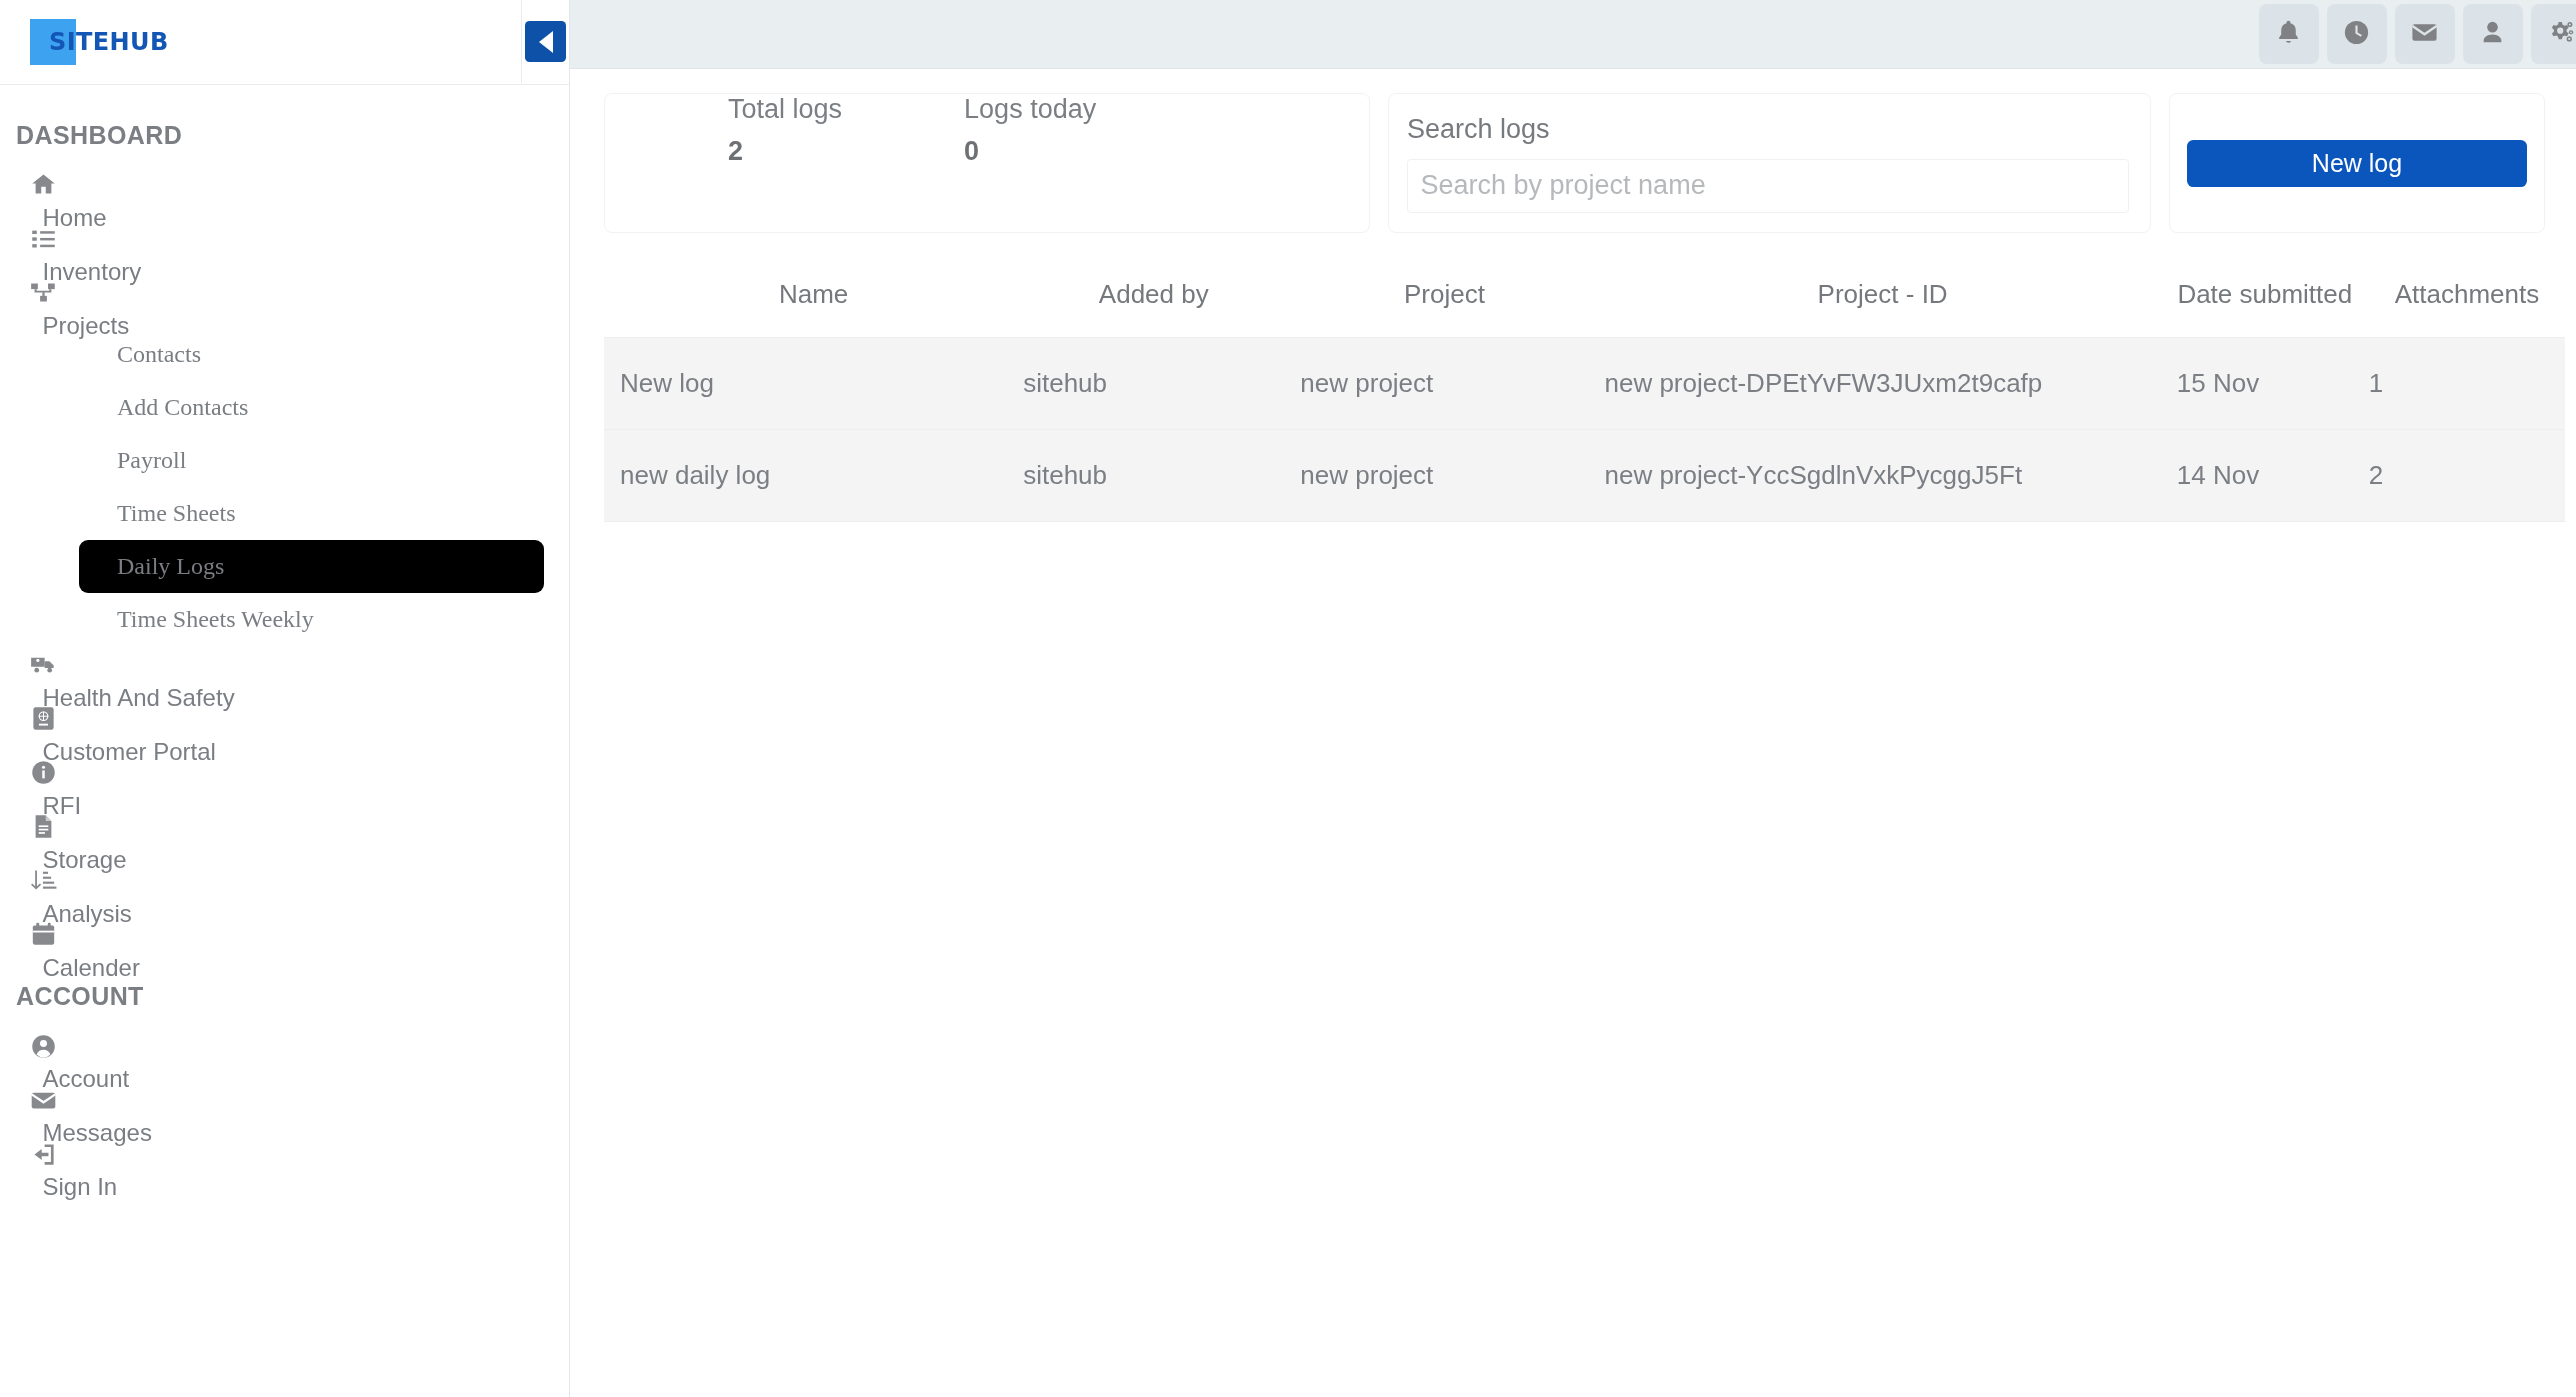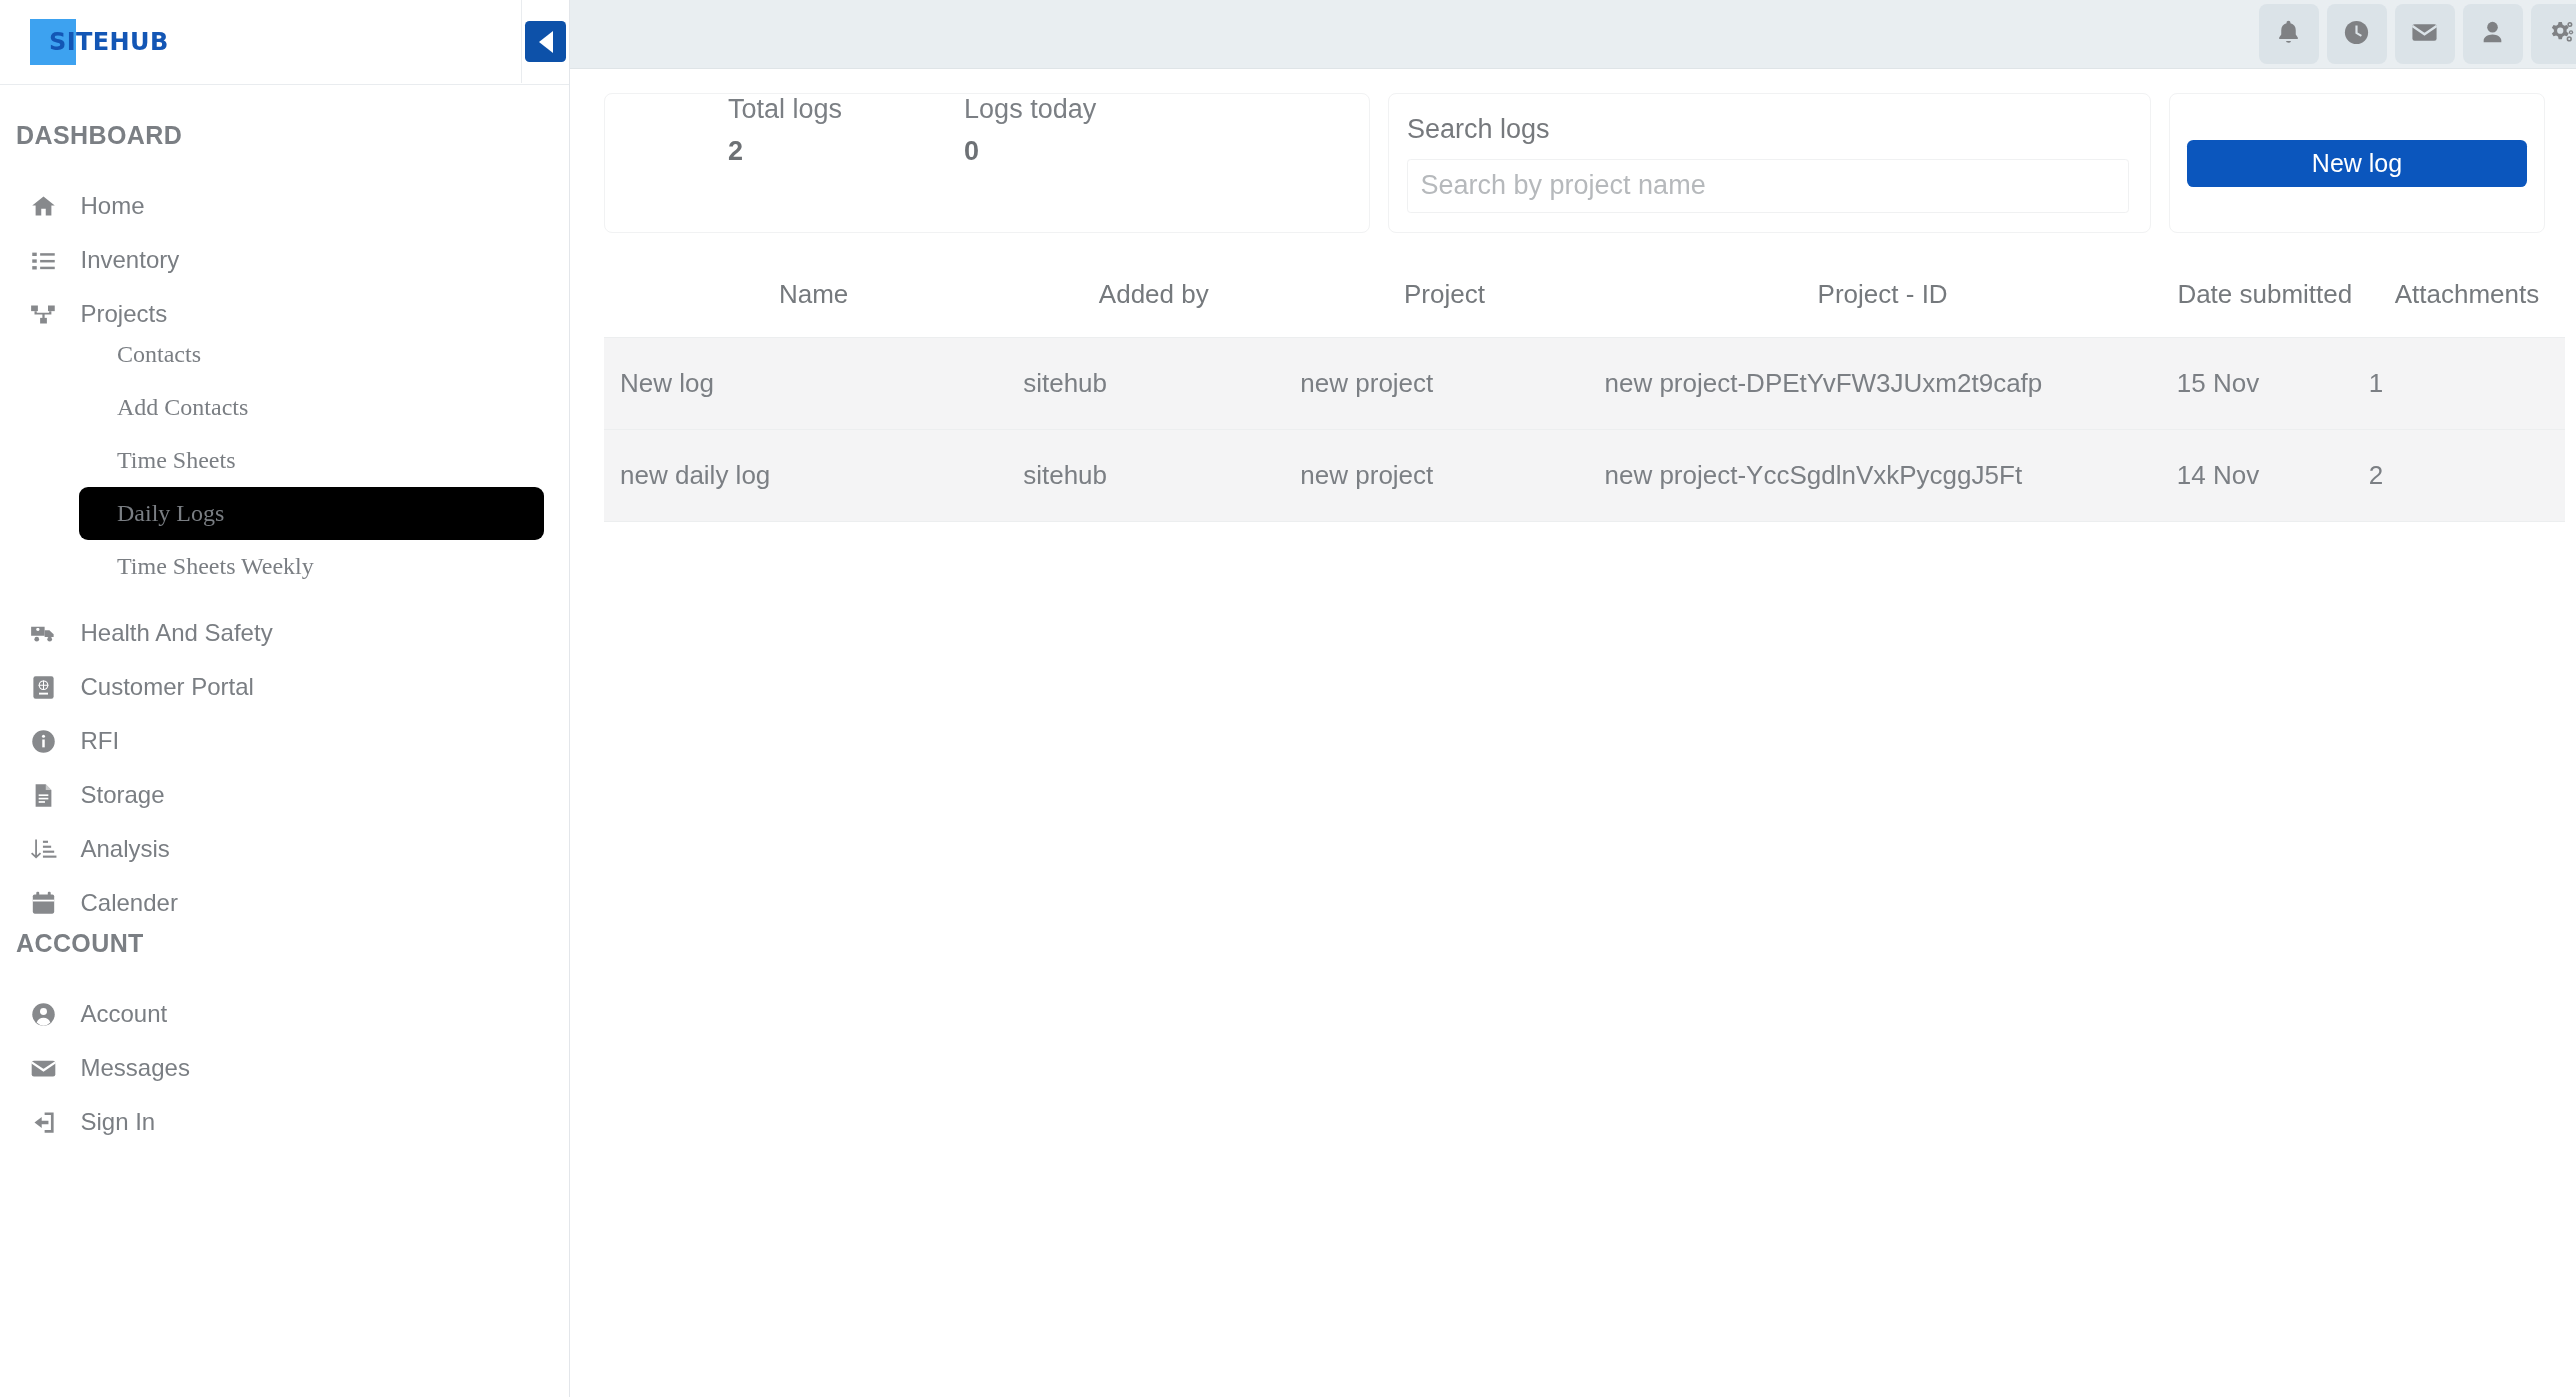"Home" .nav-item { align-items: flex-end -> flex-start; flex-direction: none -> column }
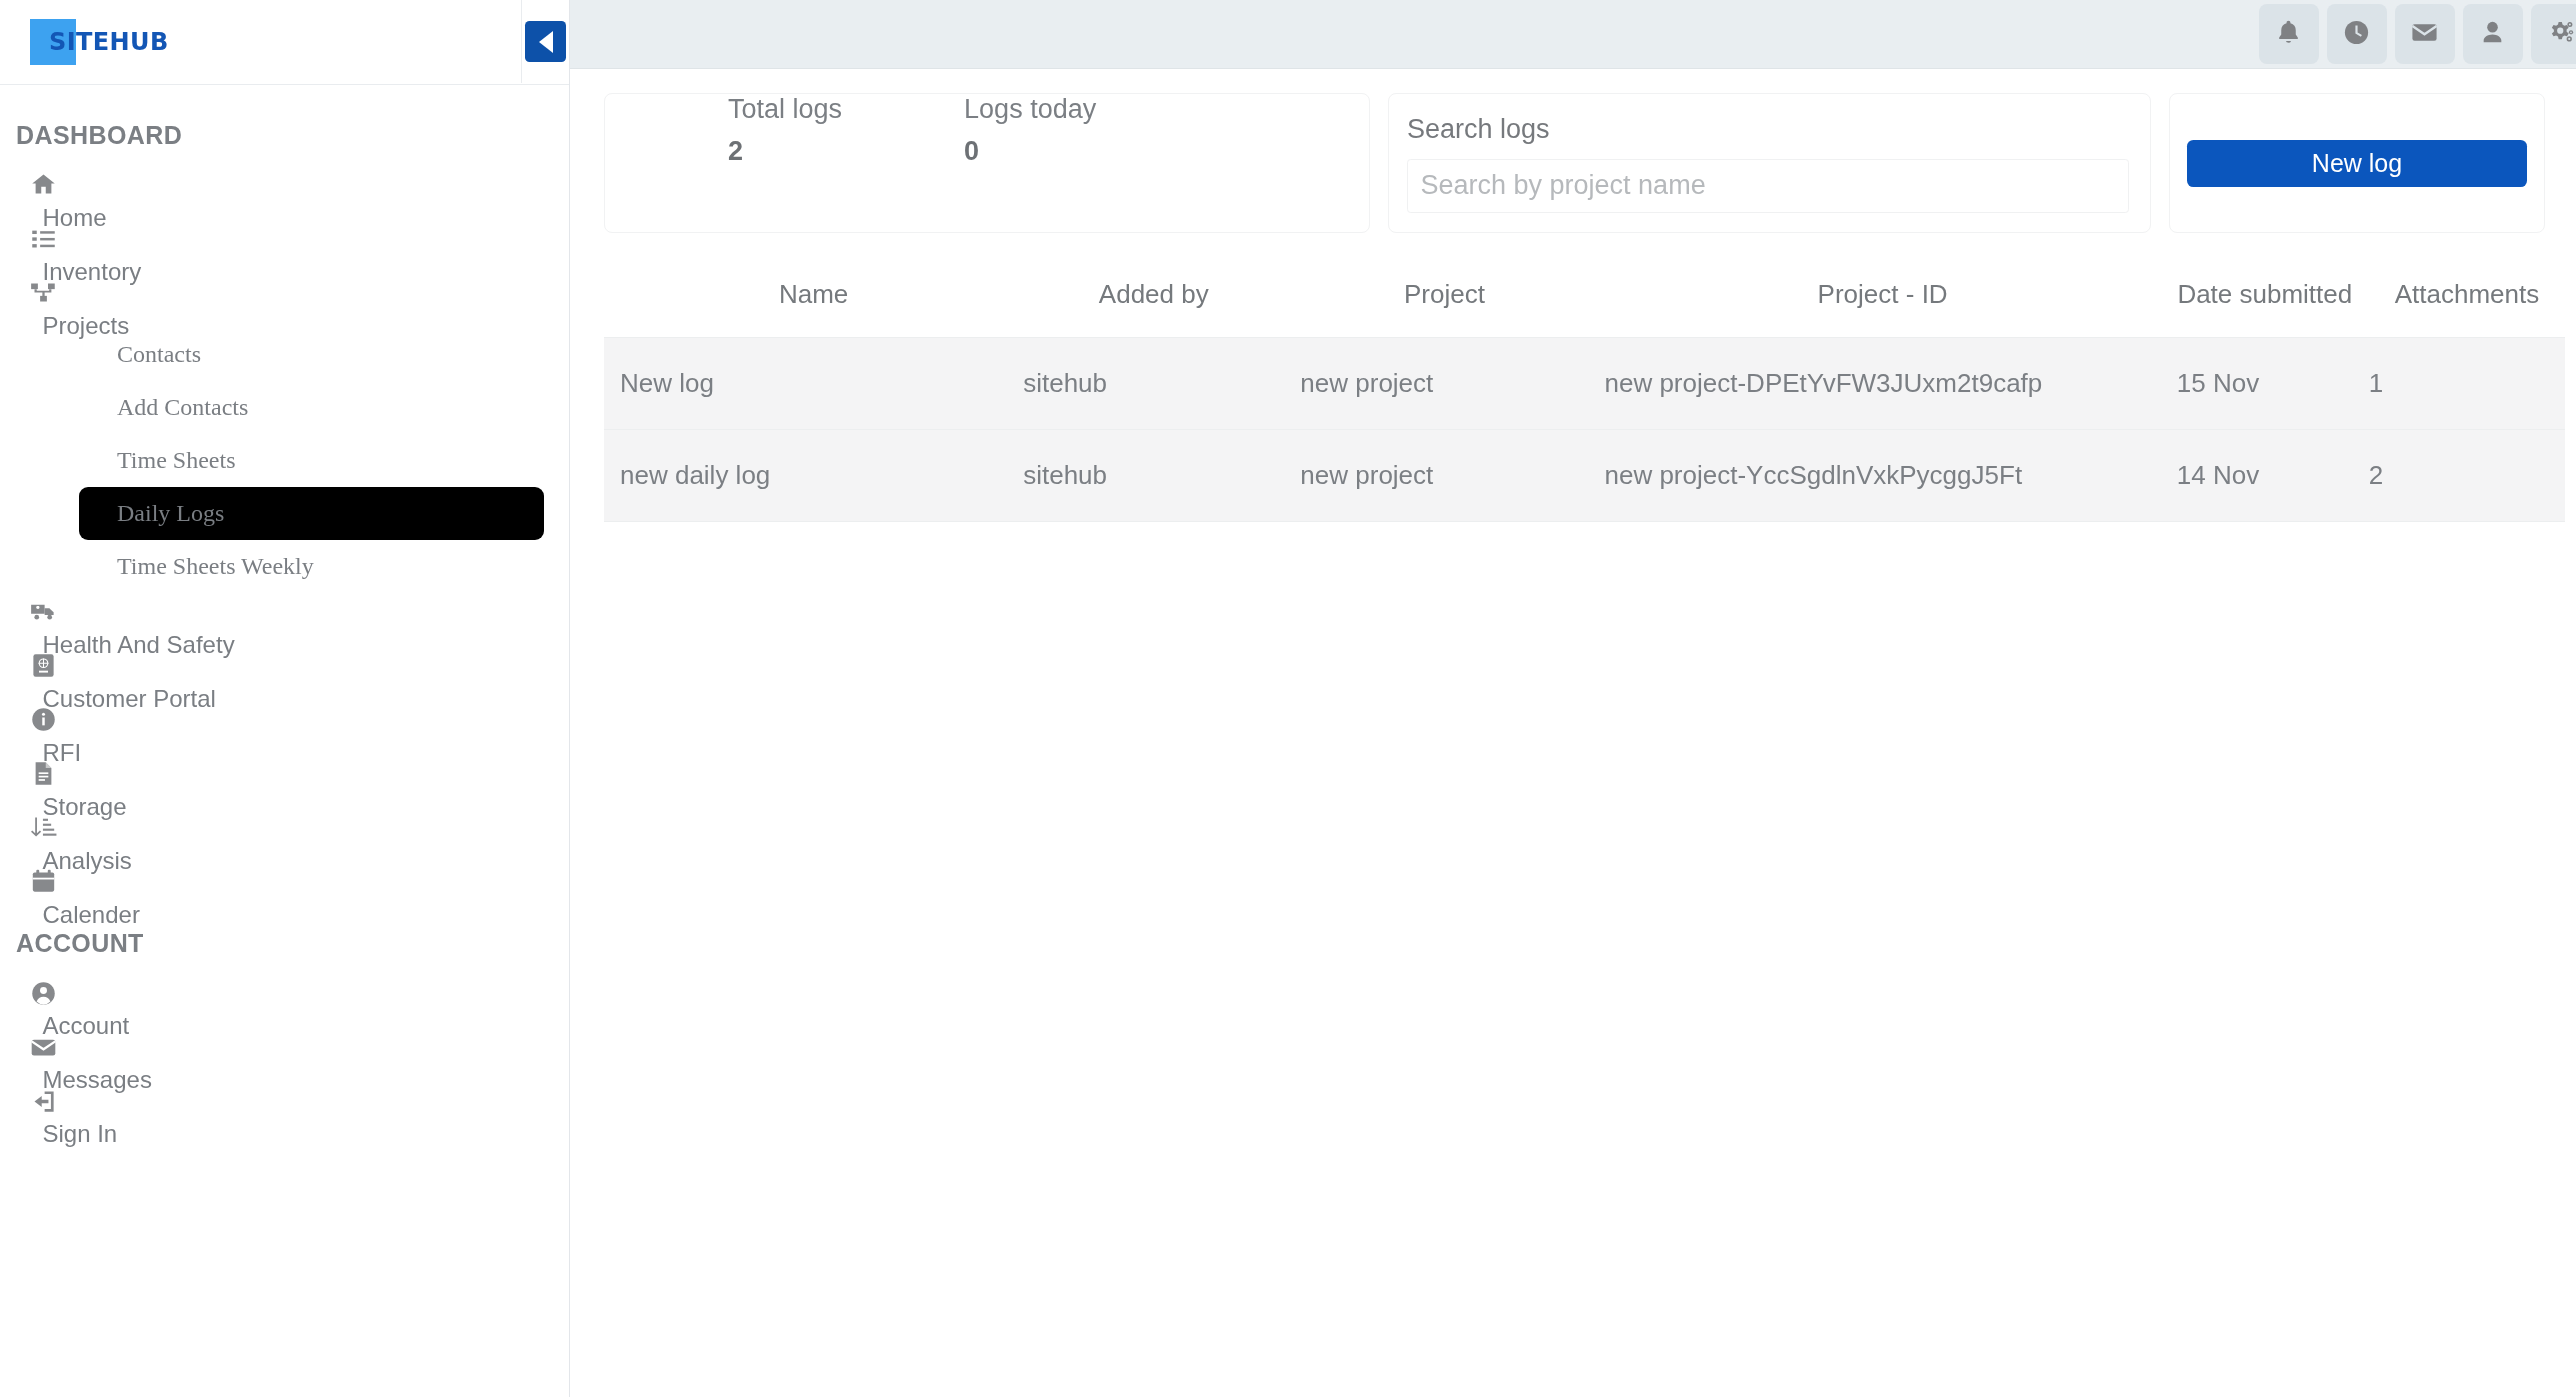"Payroll" div.sub-item { html: none -> <div> <span>Payroll</span> </div> }
